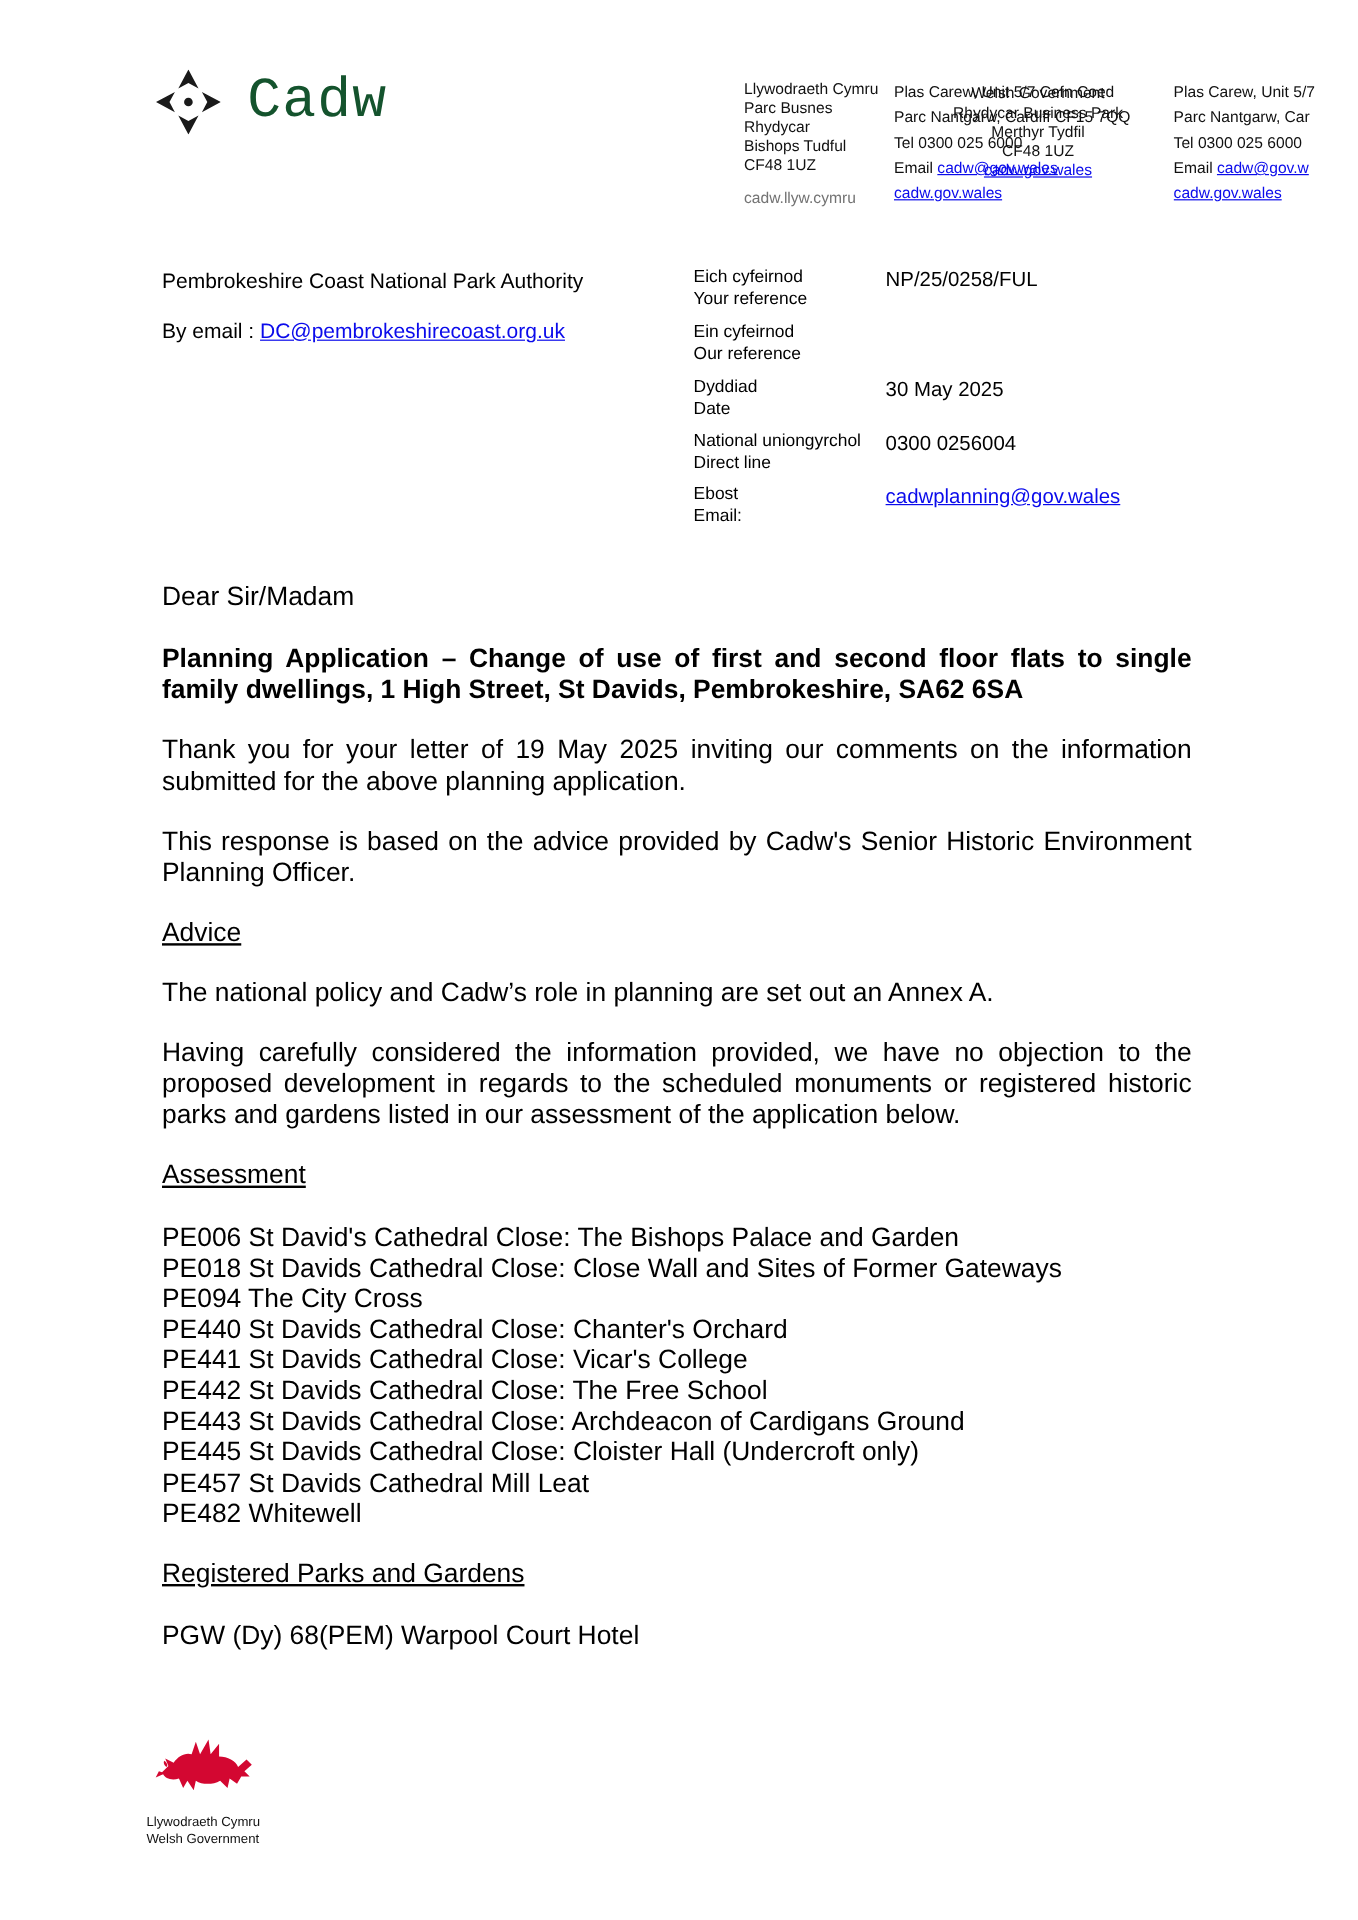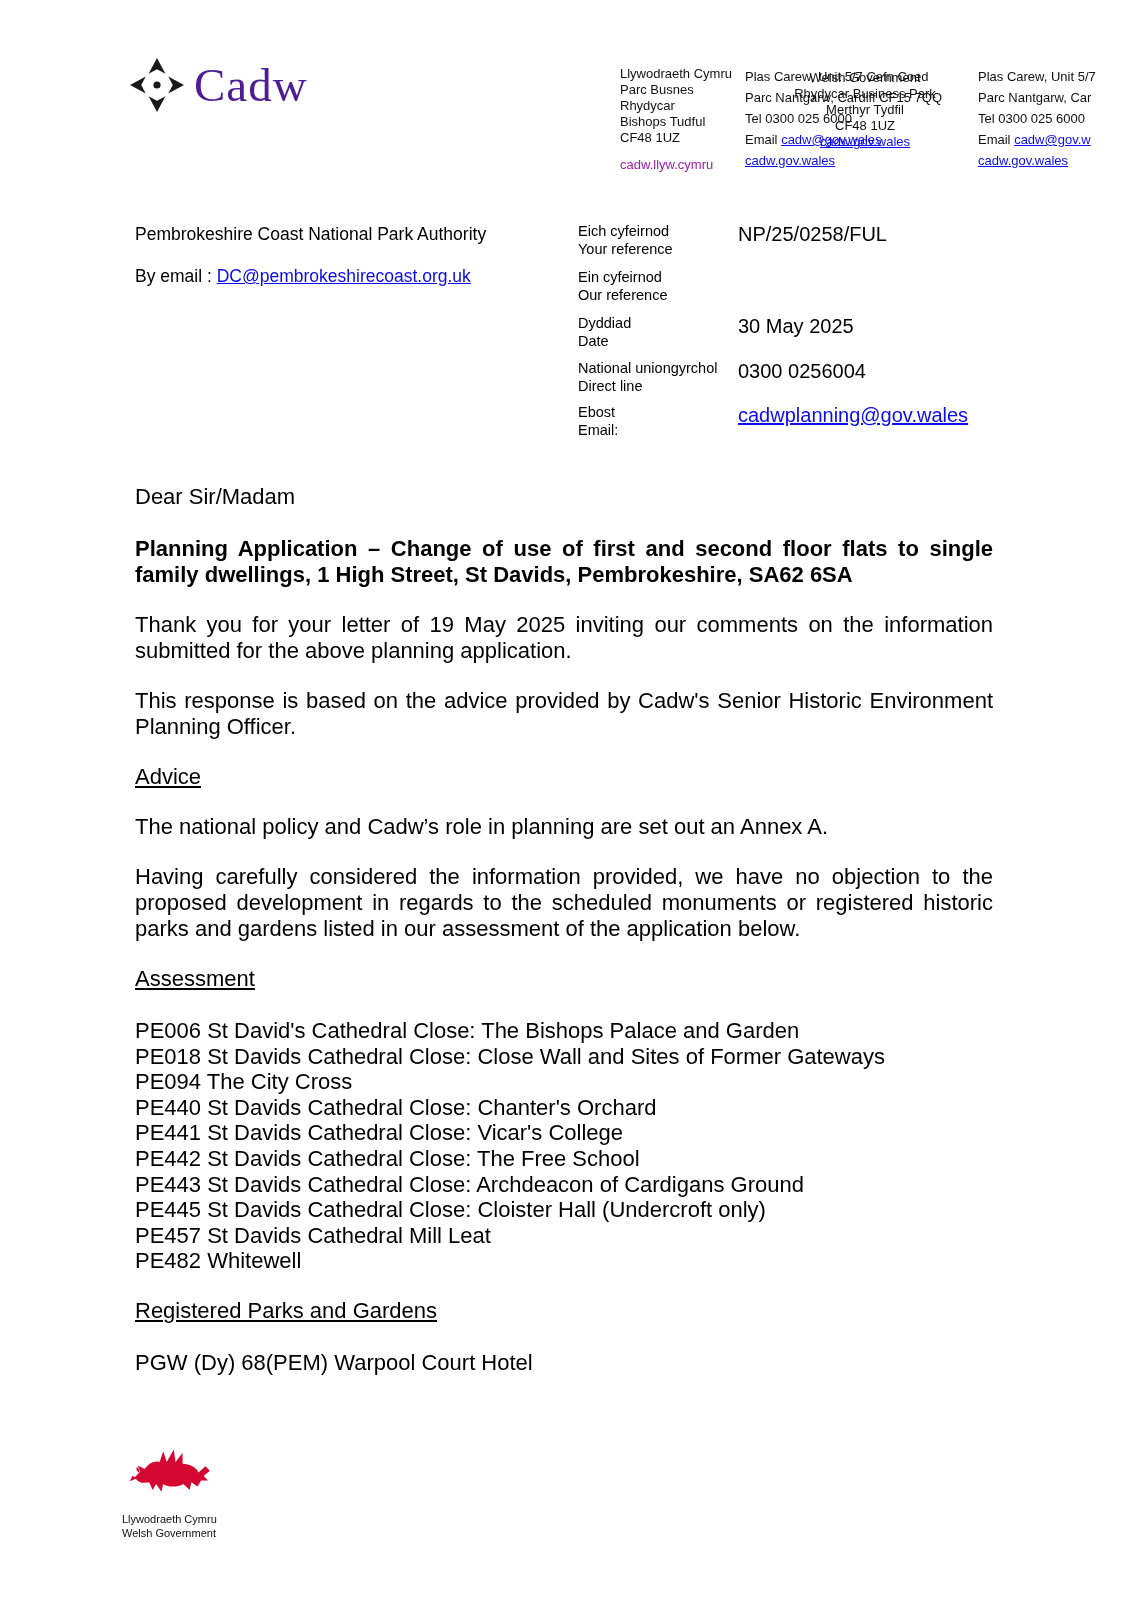"Cadw" .cadw-word { color: #4c1d95 -> #14532d; font-family: Liberation Serif, serif -> Liberation Mono, monospace; margin-left: 10px -> 22px }
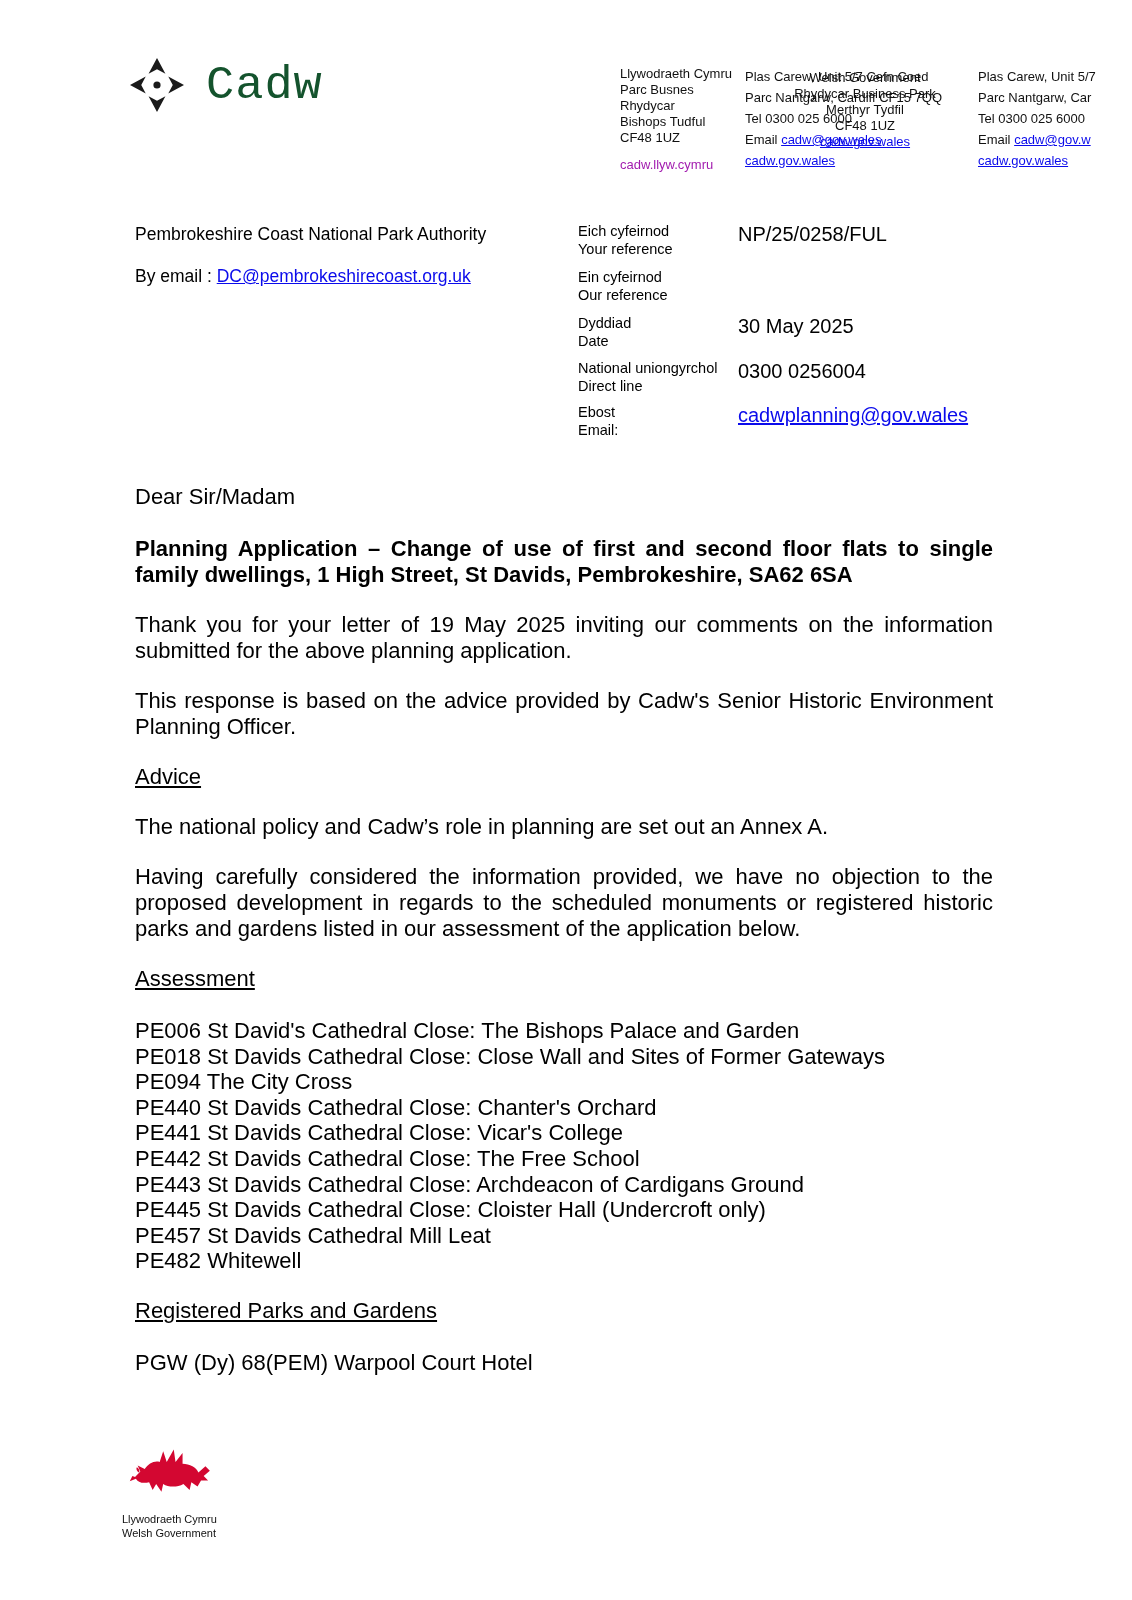"cadw.llyw.cymru" .teal { color: #a21caf -> #737373 }
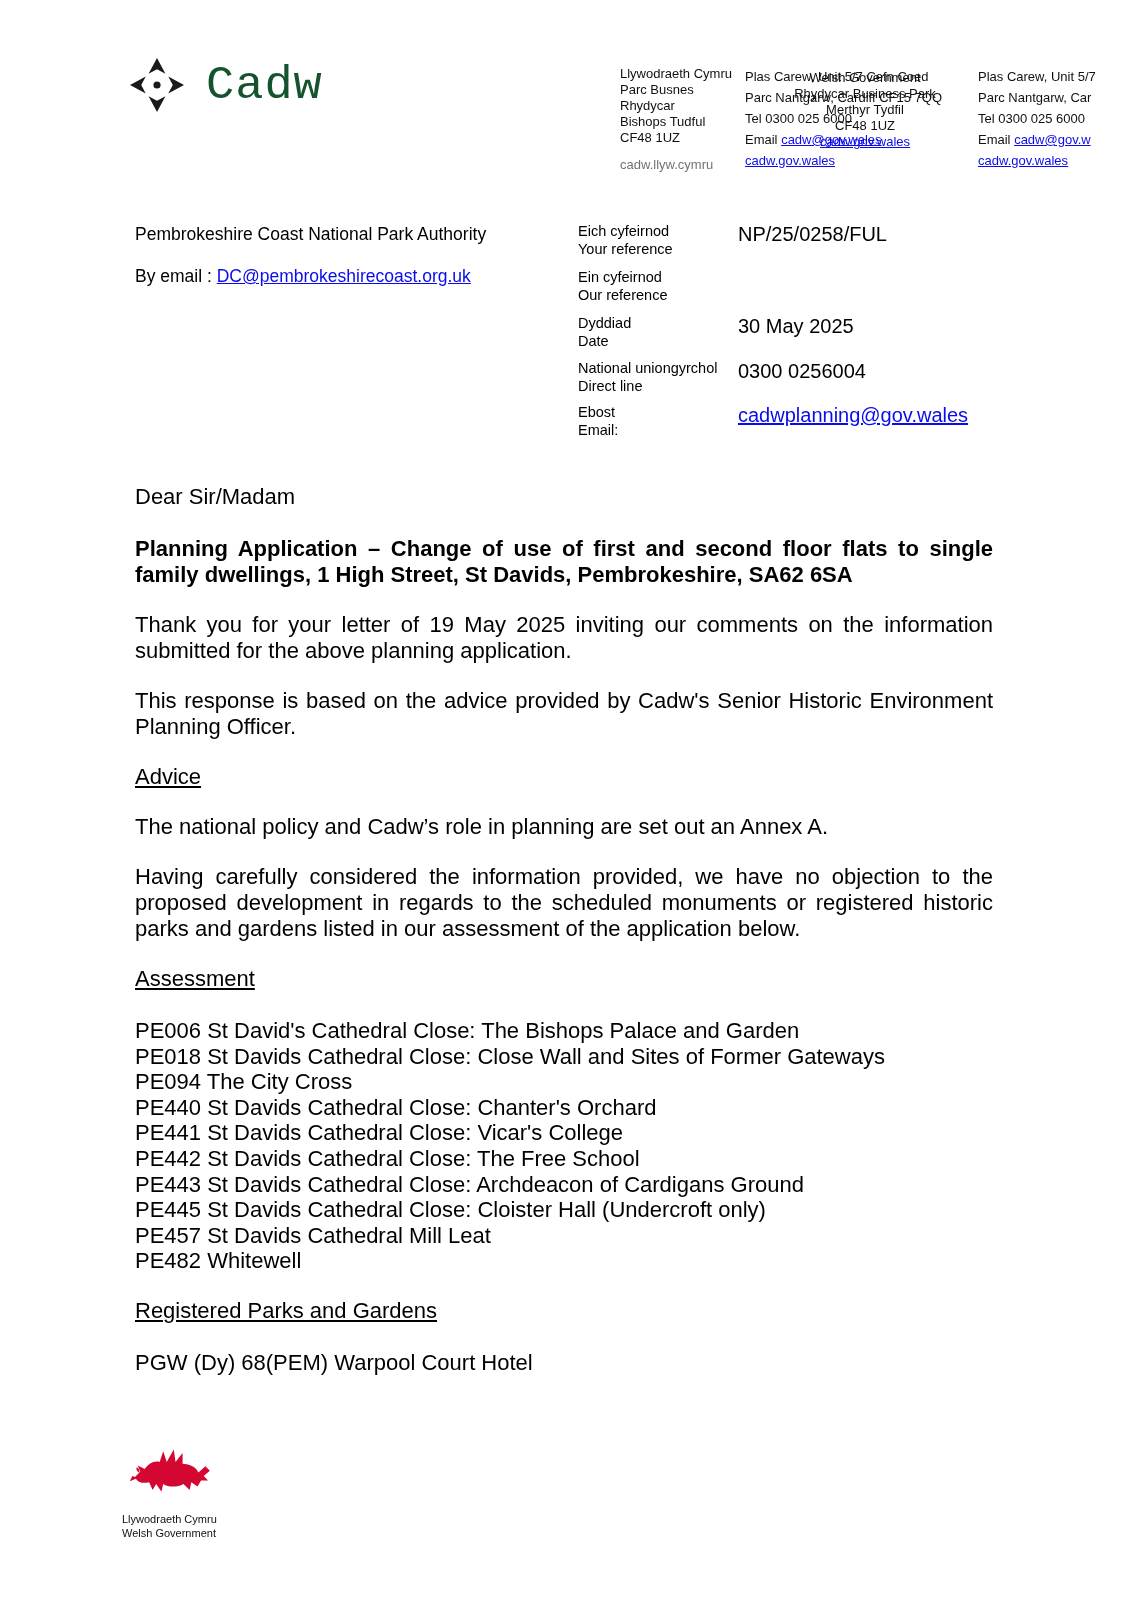"NP/25/0258/FUL" .ref-value { font-size: 20px -> 17px }
